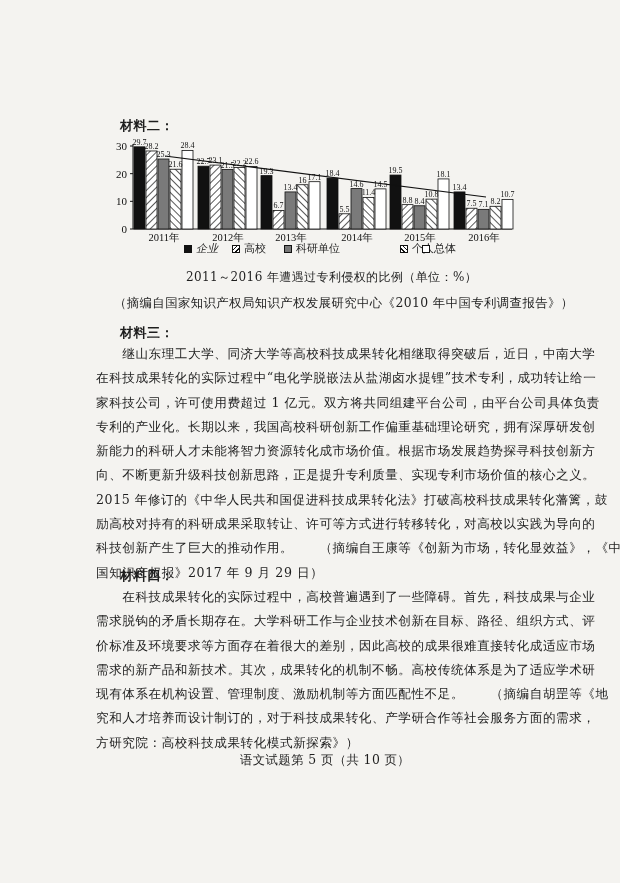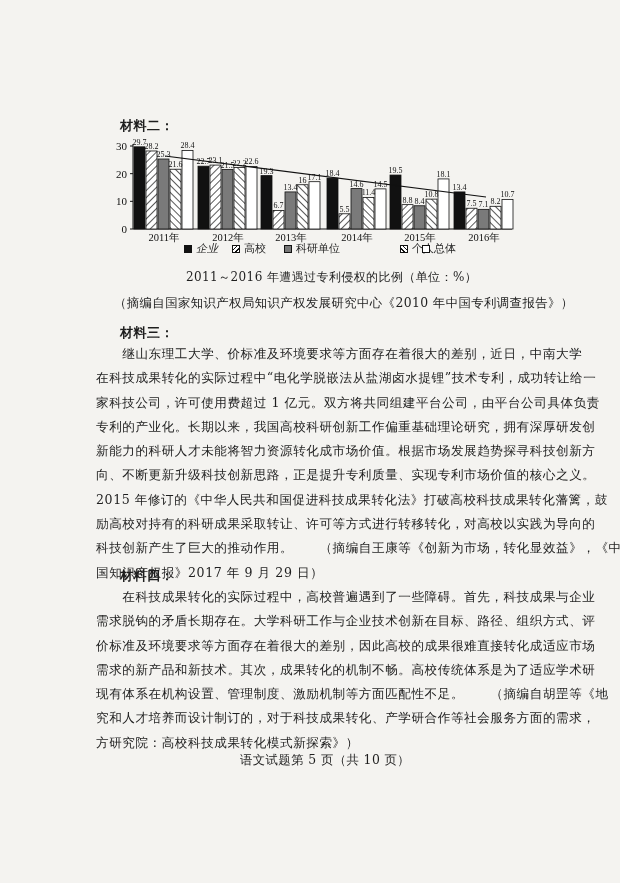"继山东理工大学、价标准及环境要求等方面存在着很大的差别，近日，中南大学" span.line { text: 价标准及环境要求等方面存在着很大的差别 -> 同济大学等高校科技成果转化相继取得突破后 }
